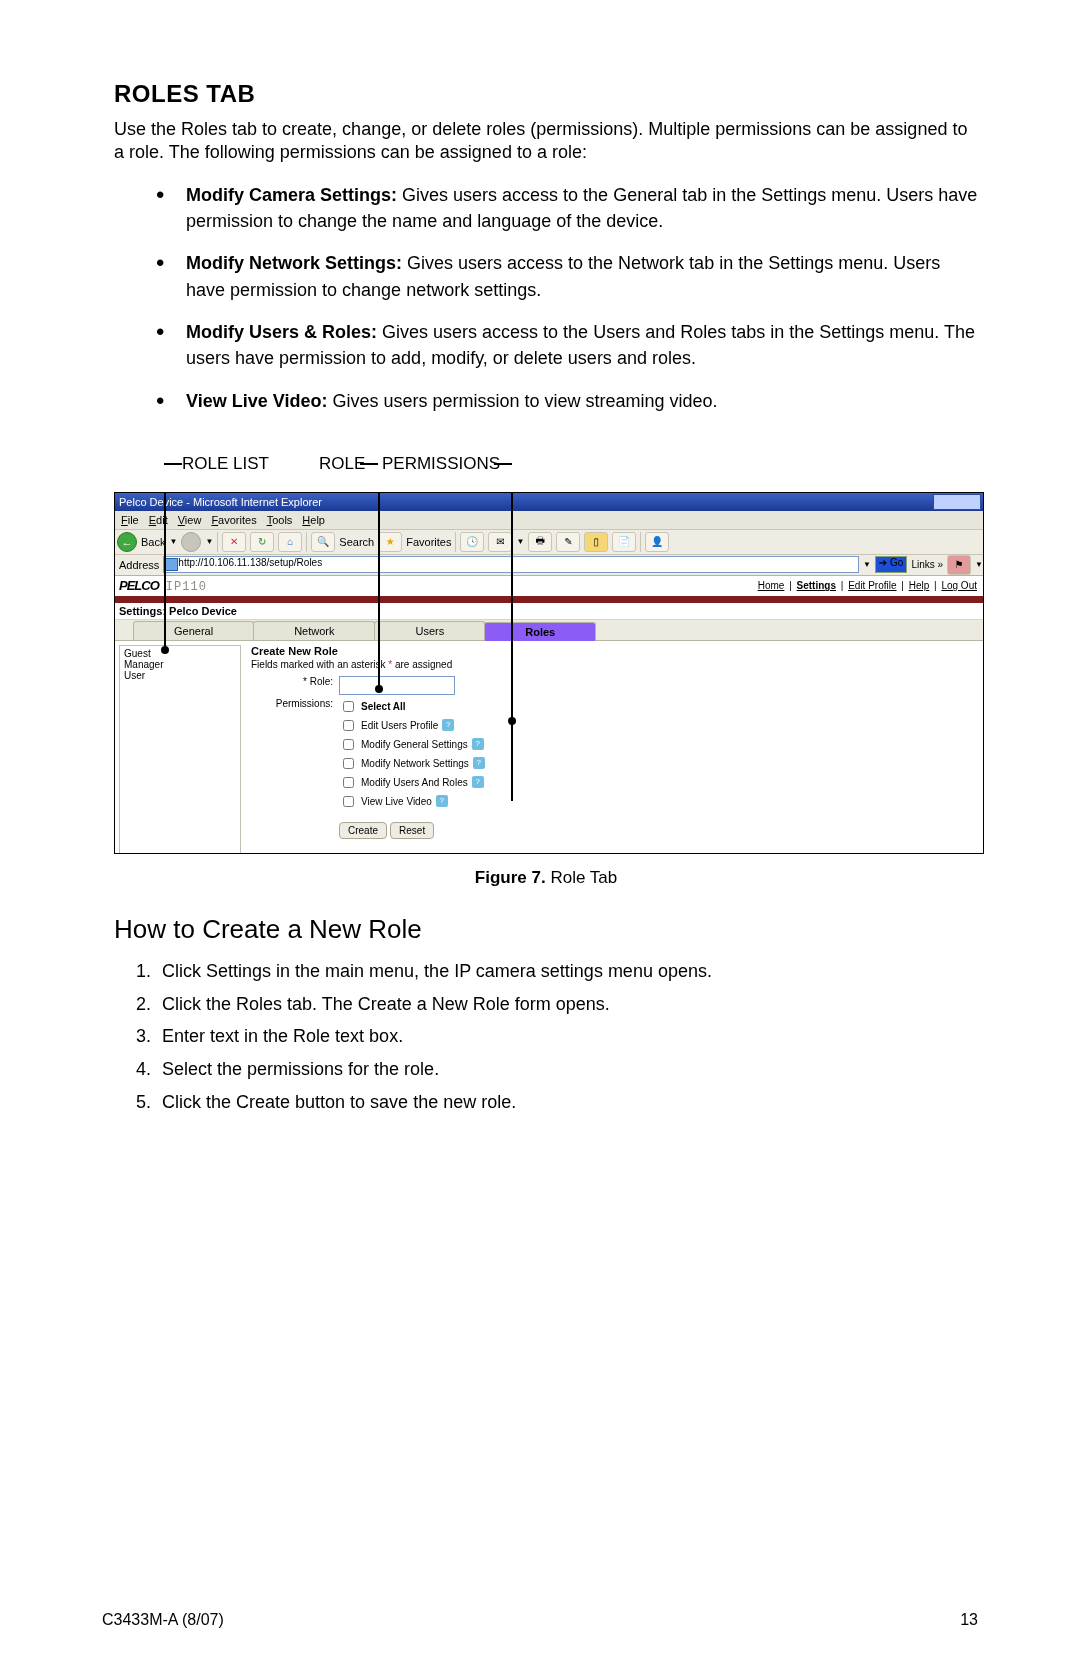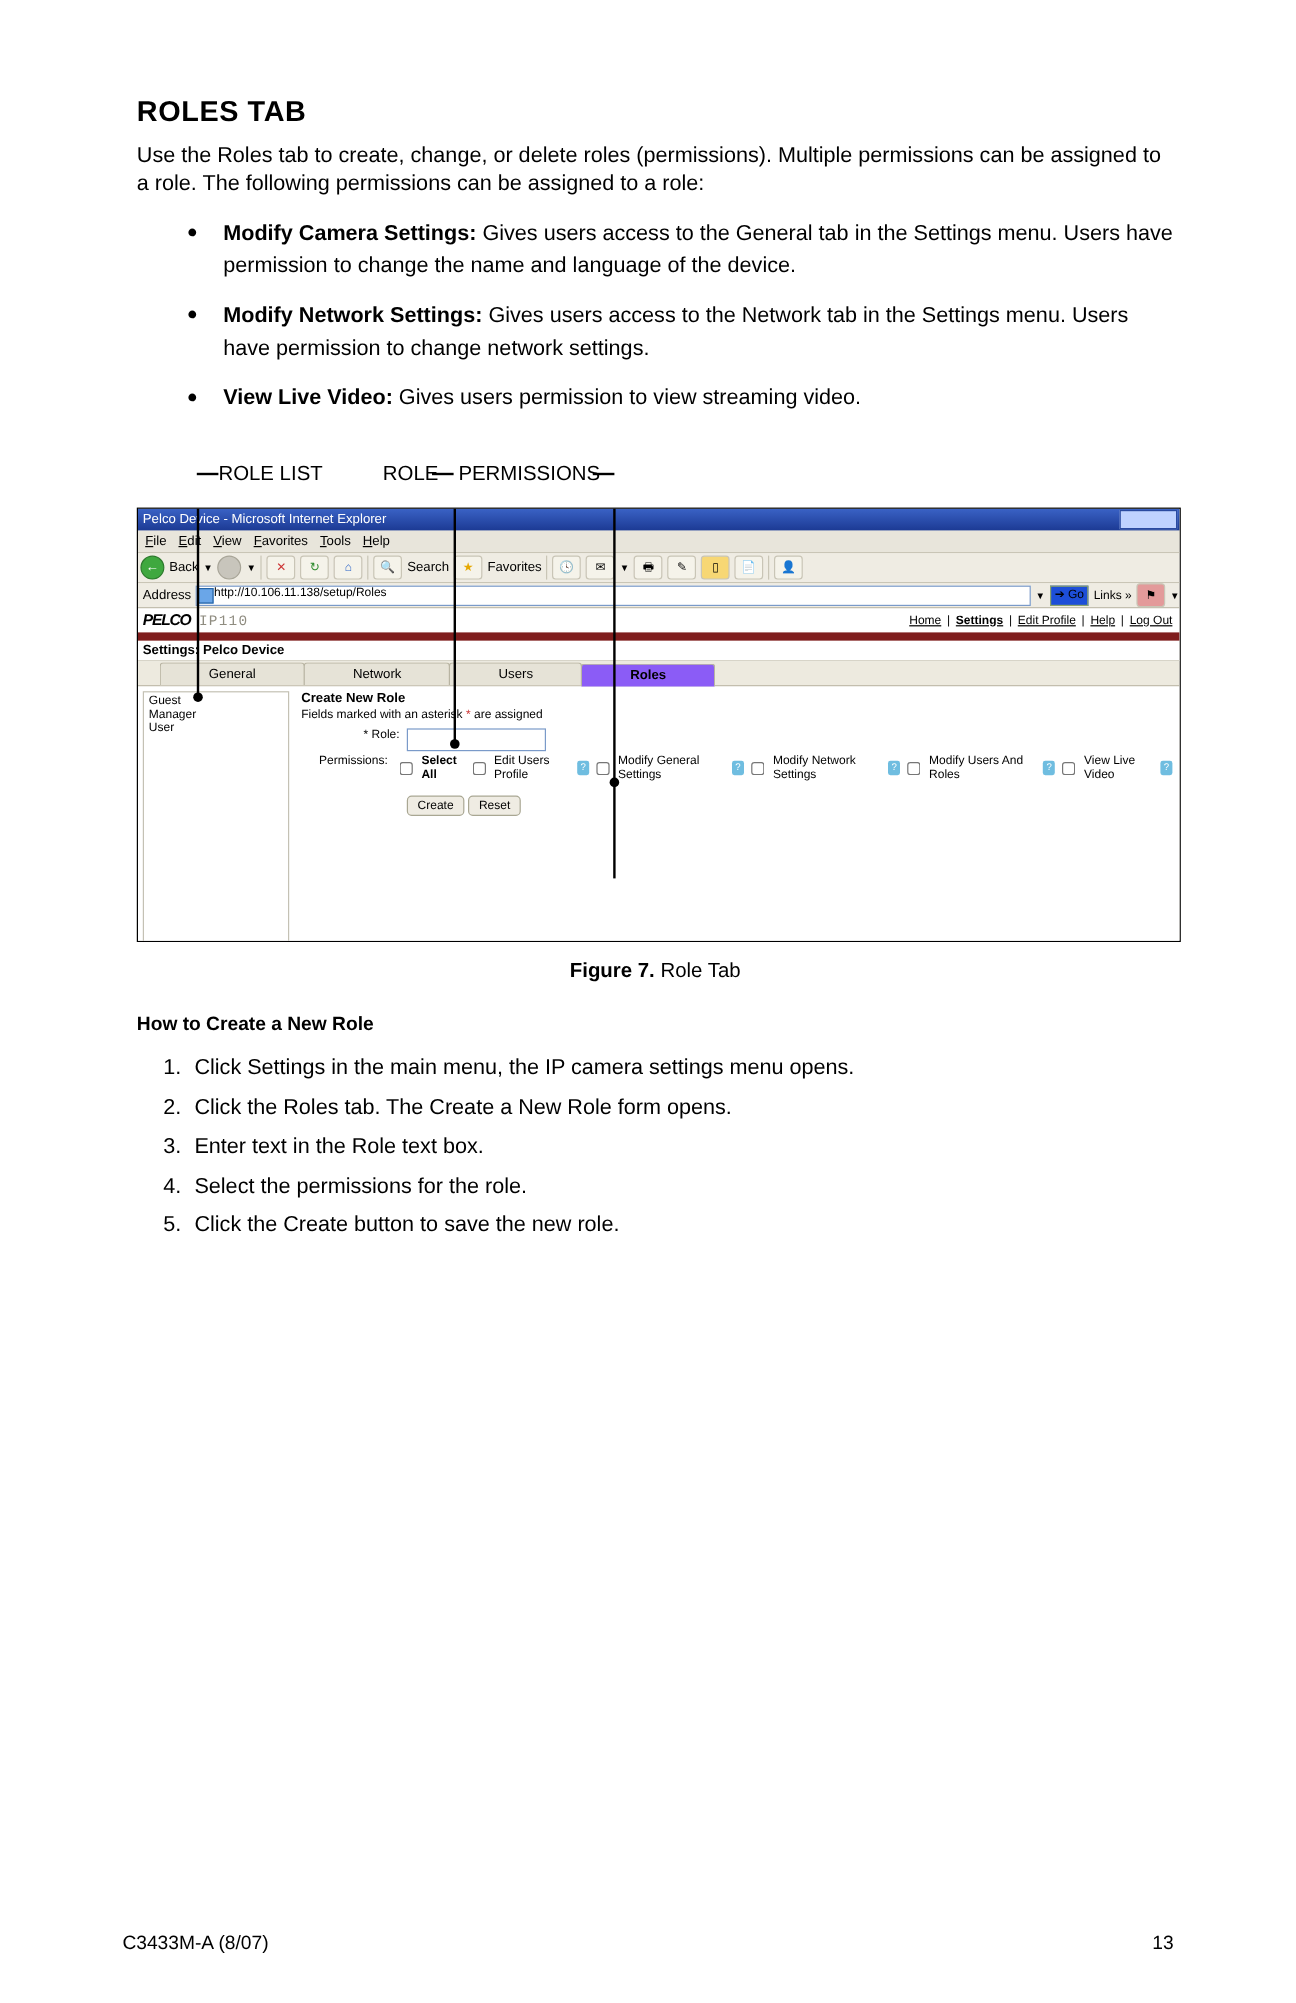"Modify Users & Roles: Gives" li { html: none -> <li><span>Modify Users &amp; Roles:</span><span> Gives users access to the Users and Roles tabs in the Settings menu. The users have permission to add, modify, or delete users and roles.</span></li> }
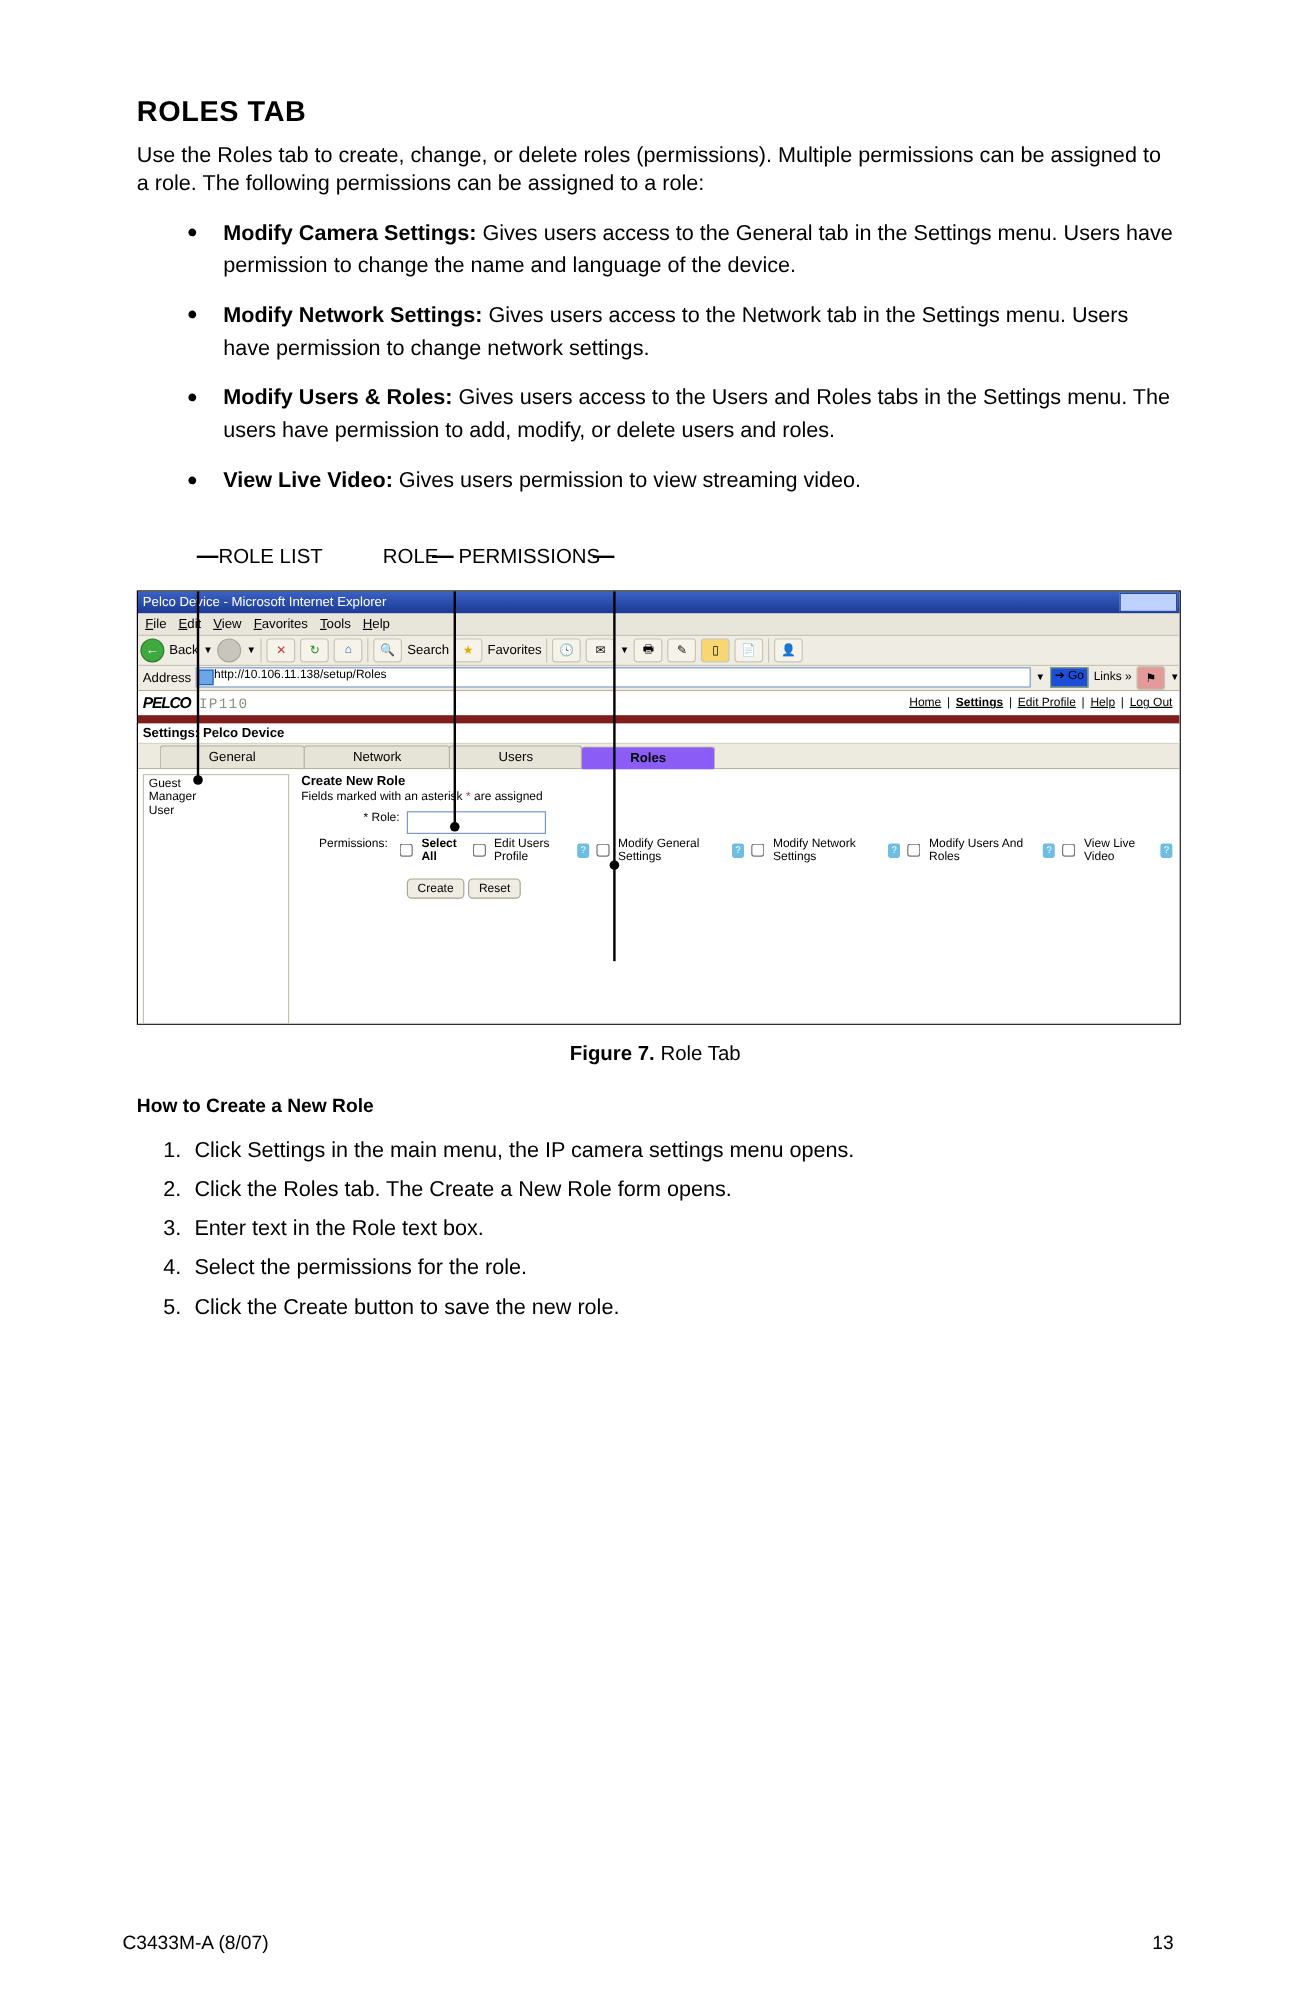"Select All" .permcol { flex-direction: row -> column }
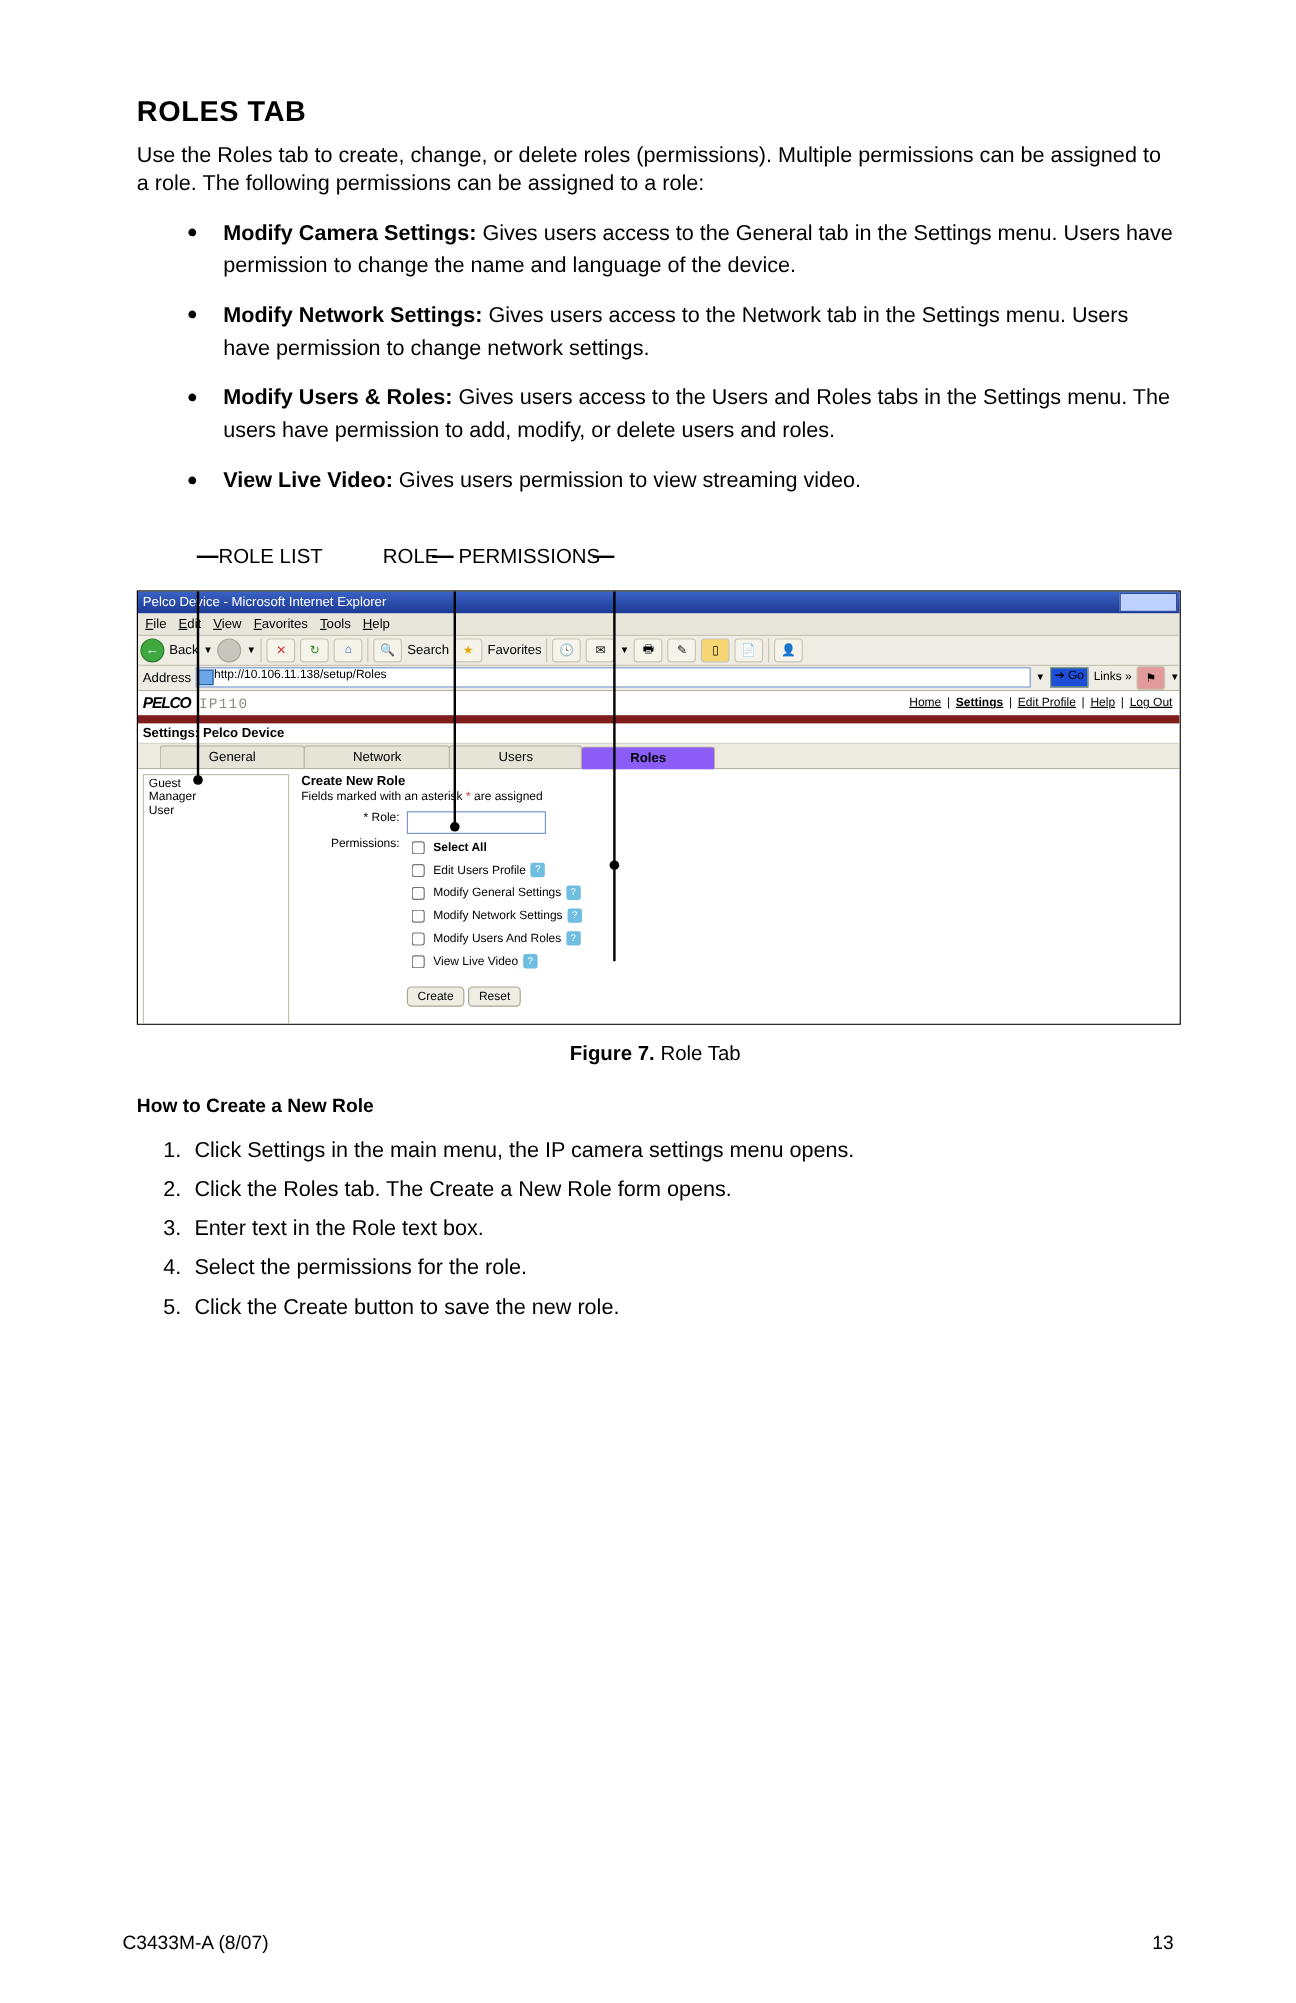"How to Create a New" h2.subheading { font-size: 16px -> 26px; font-weight: 700 -> 400 }
